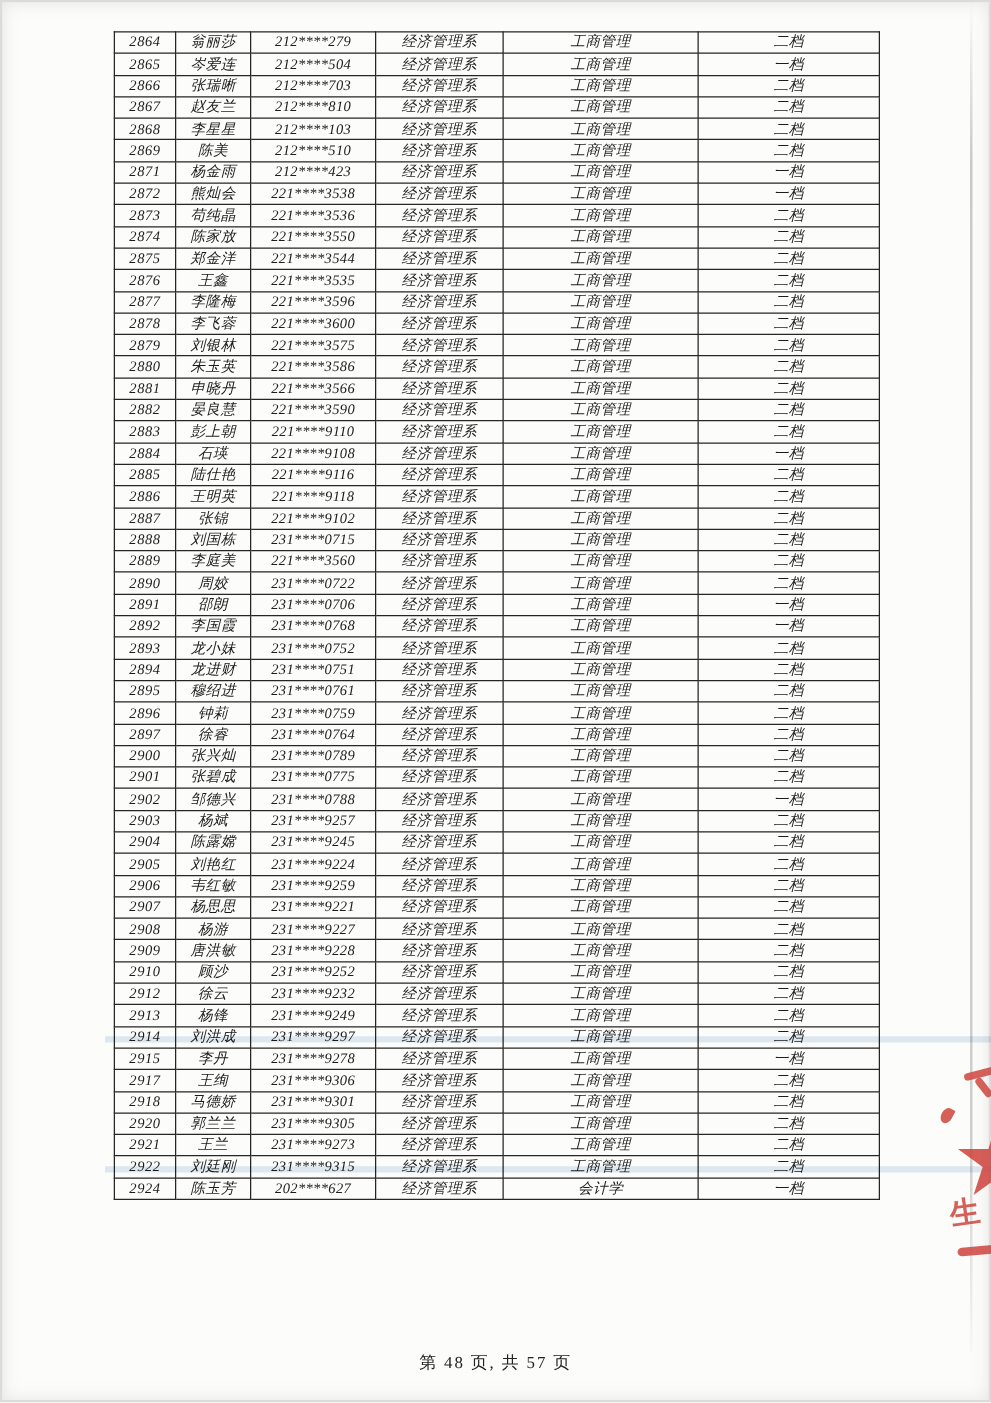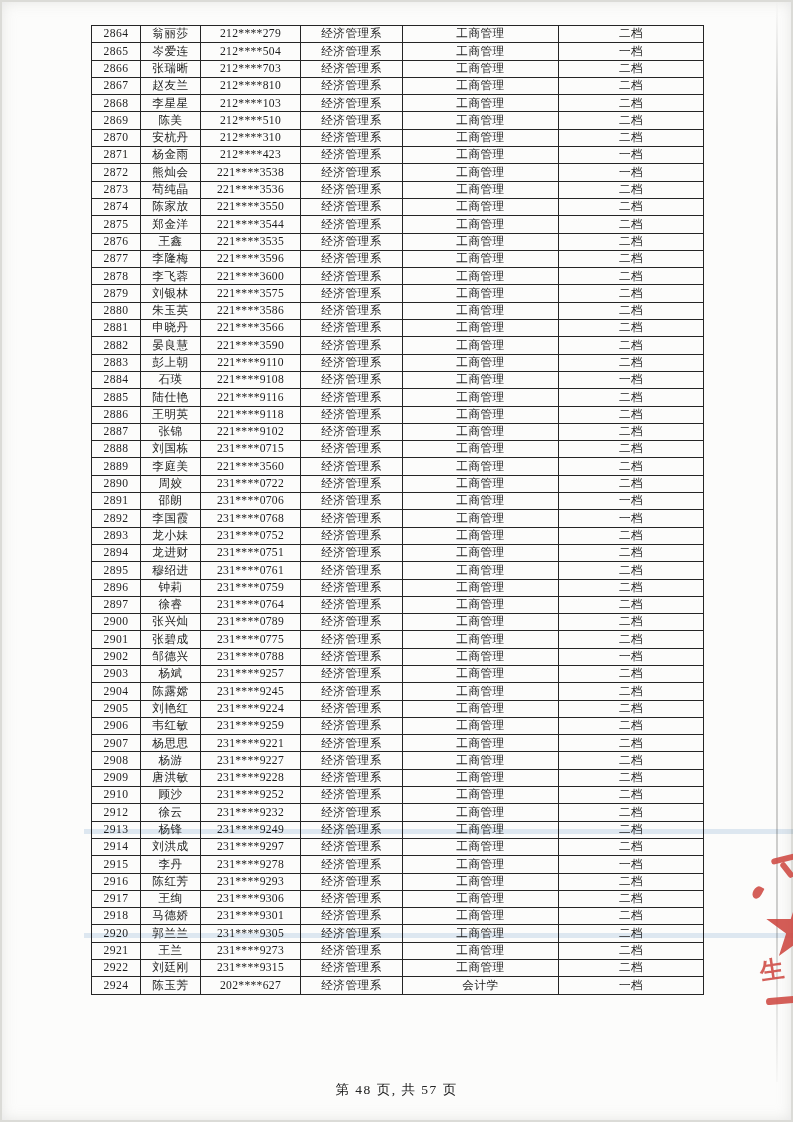"2864" .roster { font-style: none -> italic }
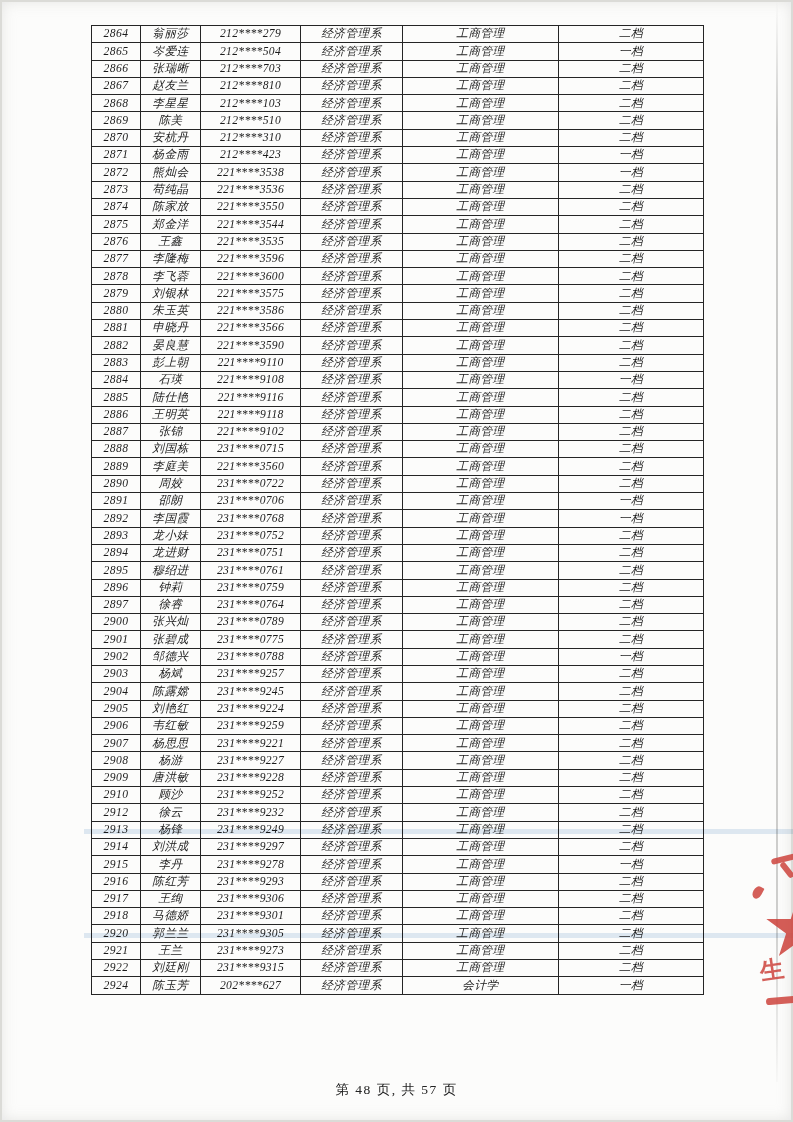"2870" tr { html: <tr> <td>2870</td> <td>安杭丹</td> <td>212****310</td> <td>经济管理系</td> <td>工商管理</td> <td>二档</td> </tr> -> none }
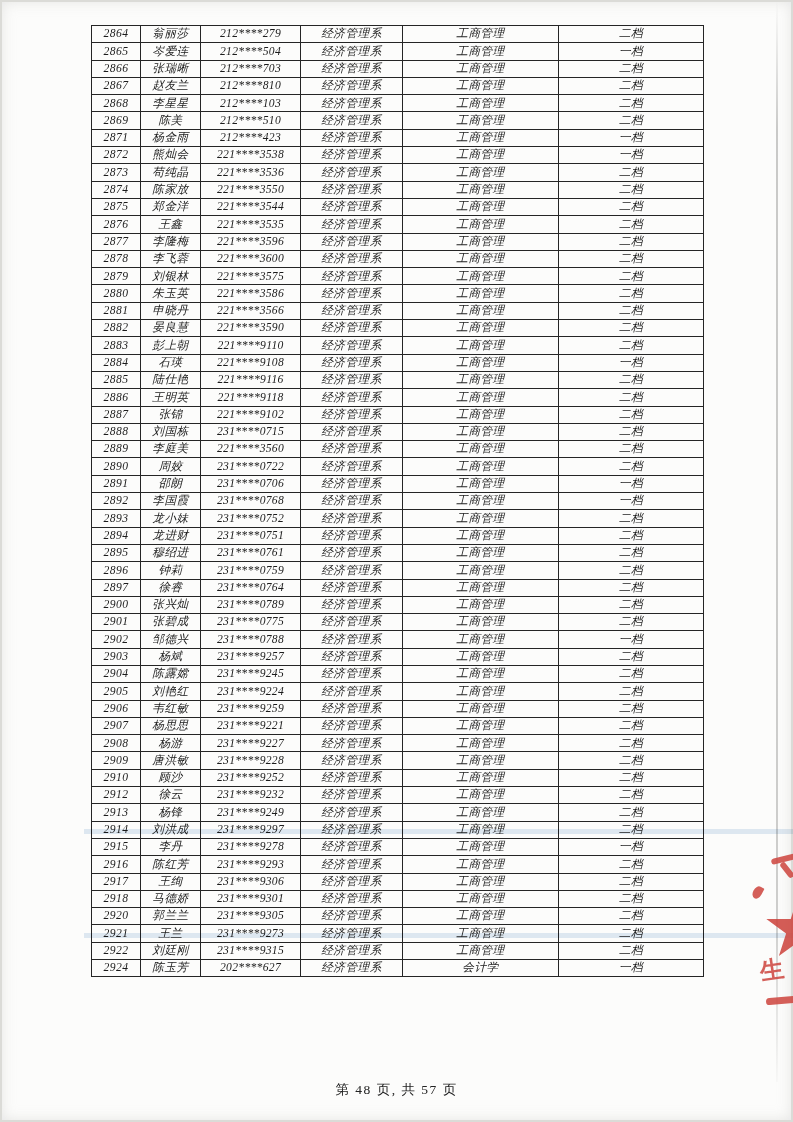"2916" tr { html: <tr> <td>2916</td> <td>陈红芳</td> <td>231****9293</td> <td>经济管理系</td> <td>工商管理</td> <td>二档</td> </tr> -> none }
